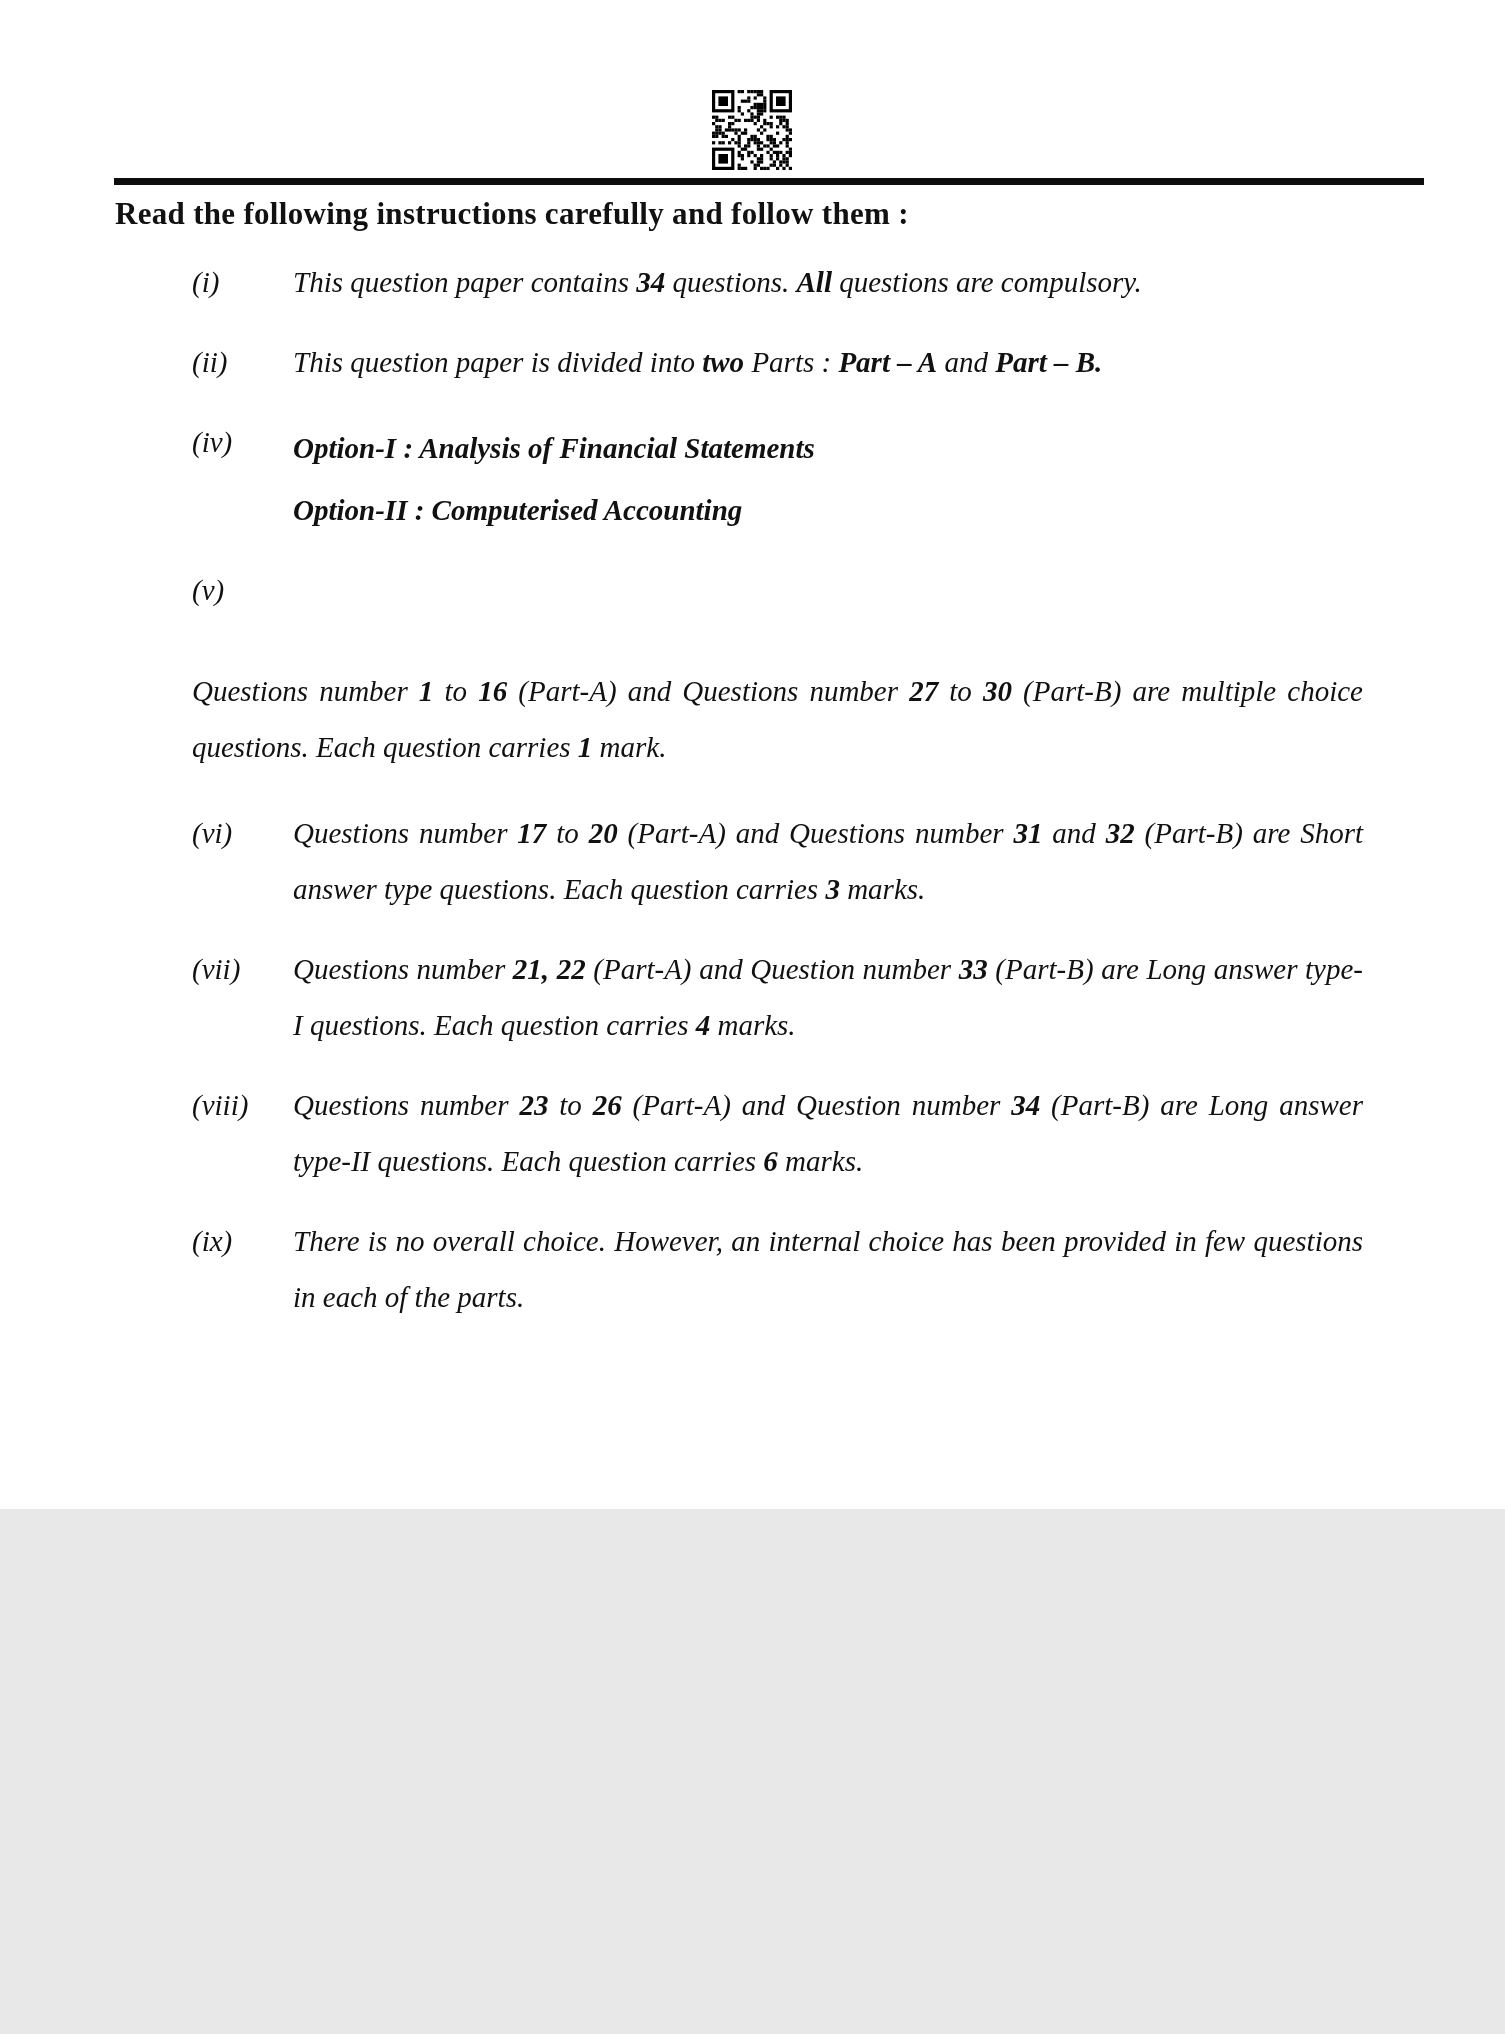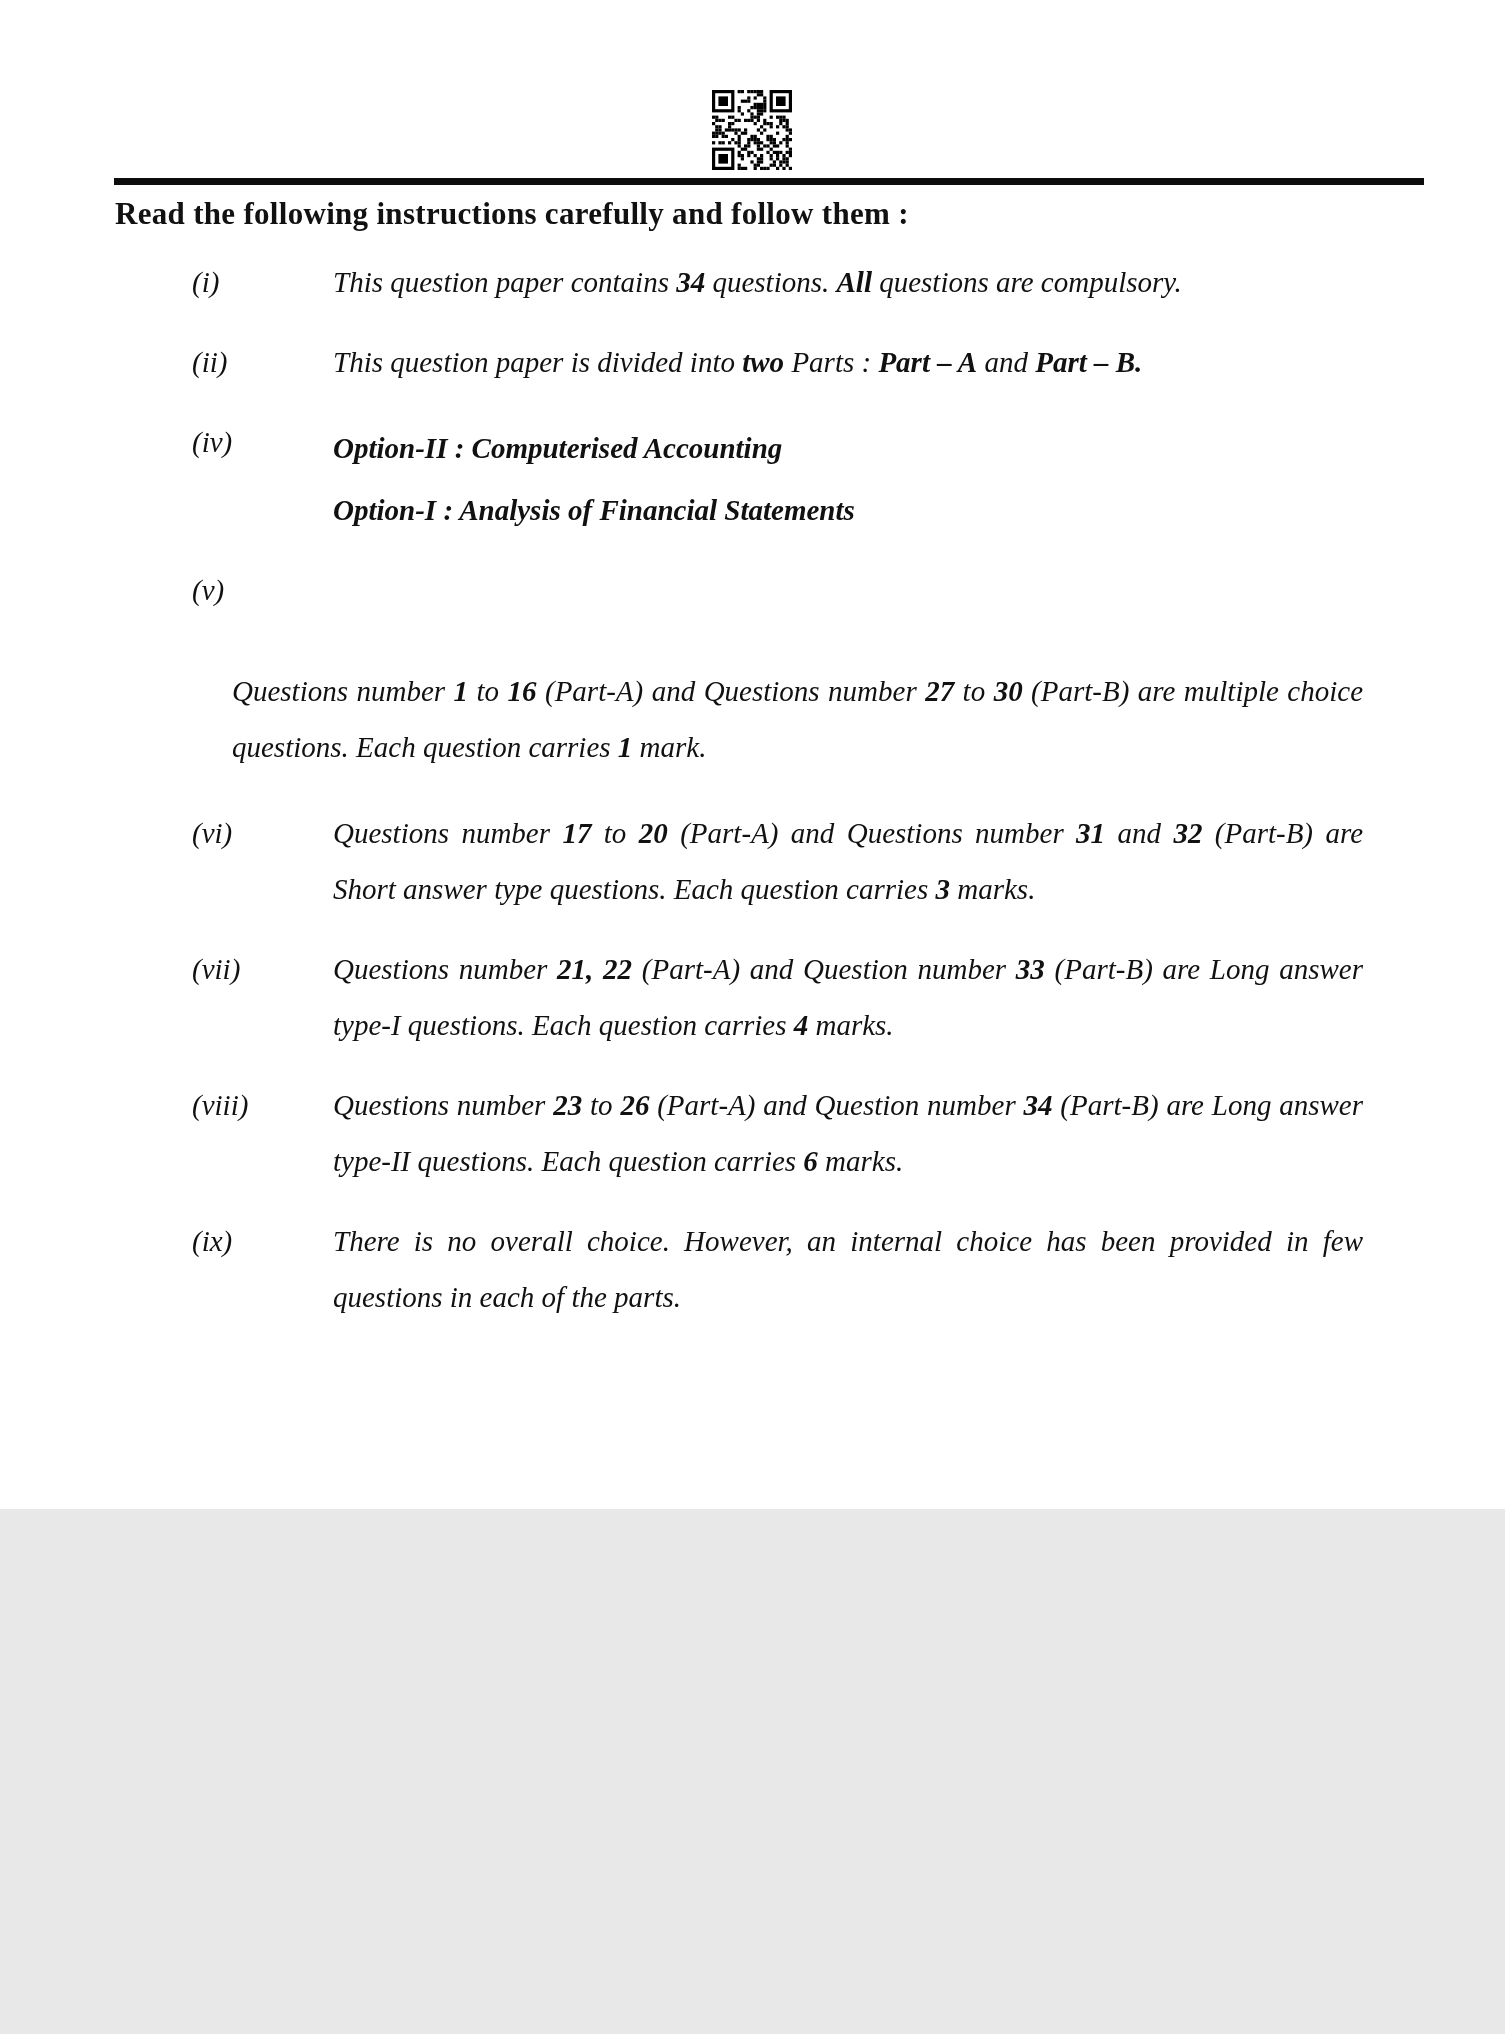"This question paper contains 34" .body { margin-left: 40px -> none }
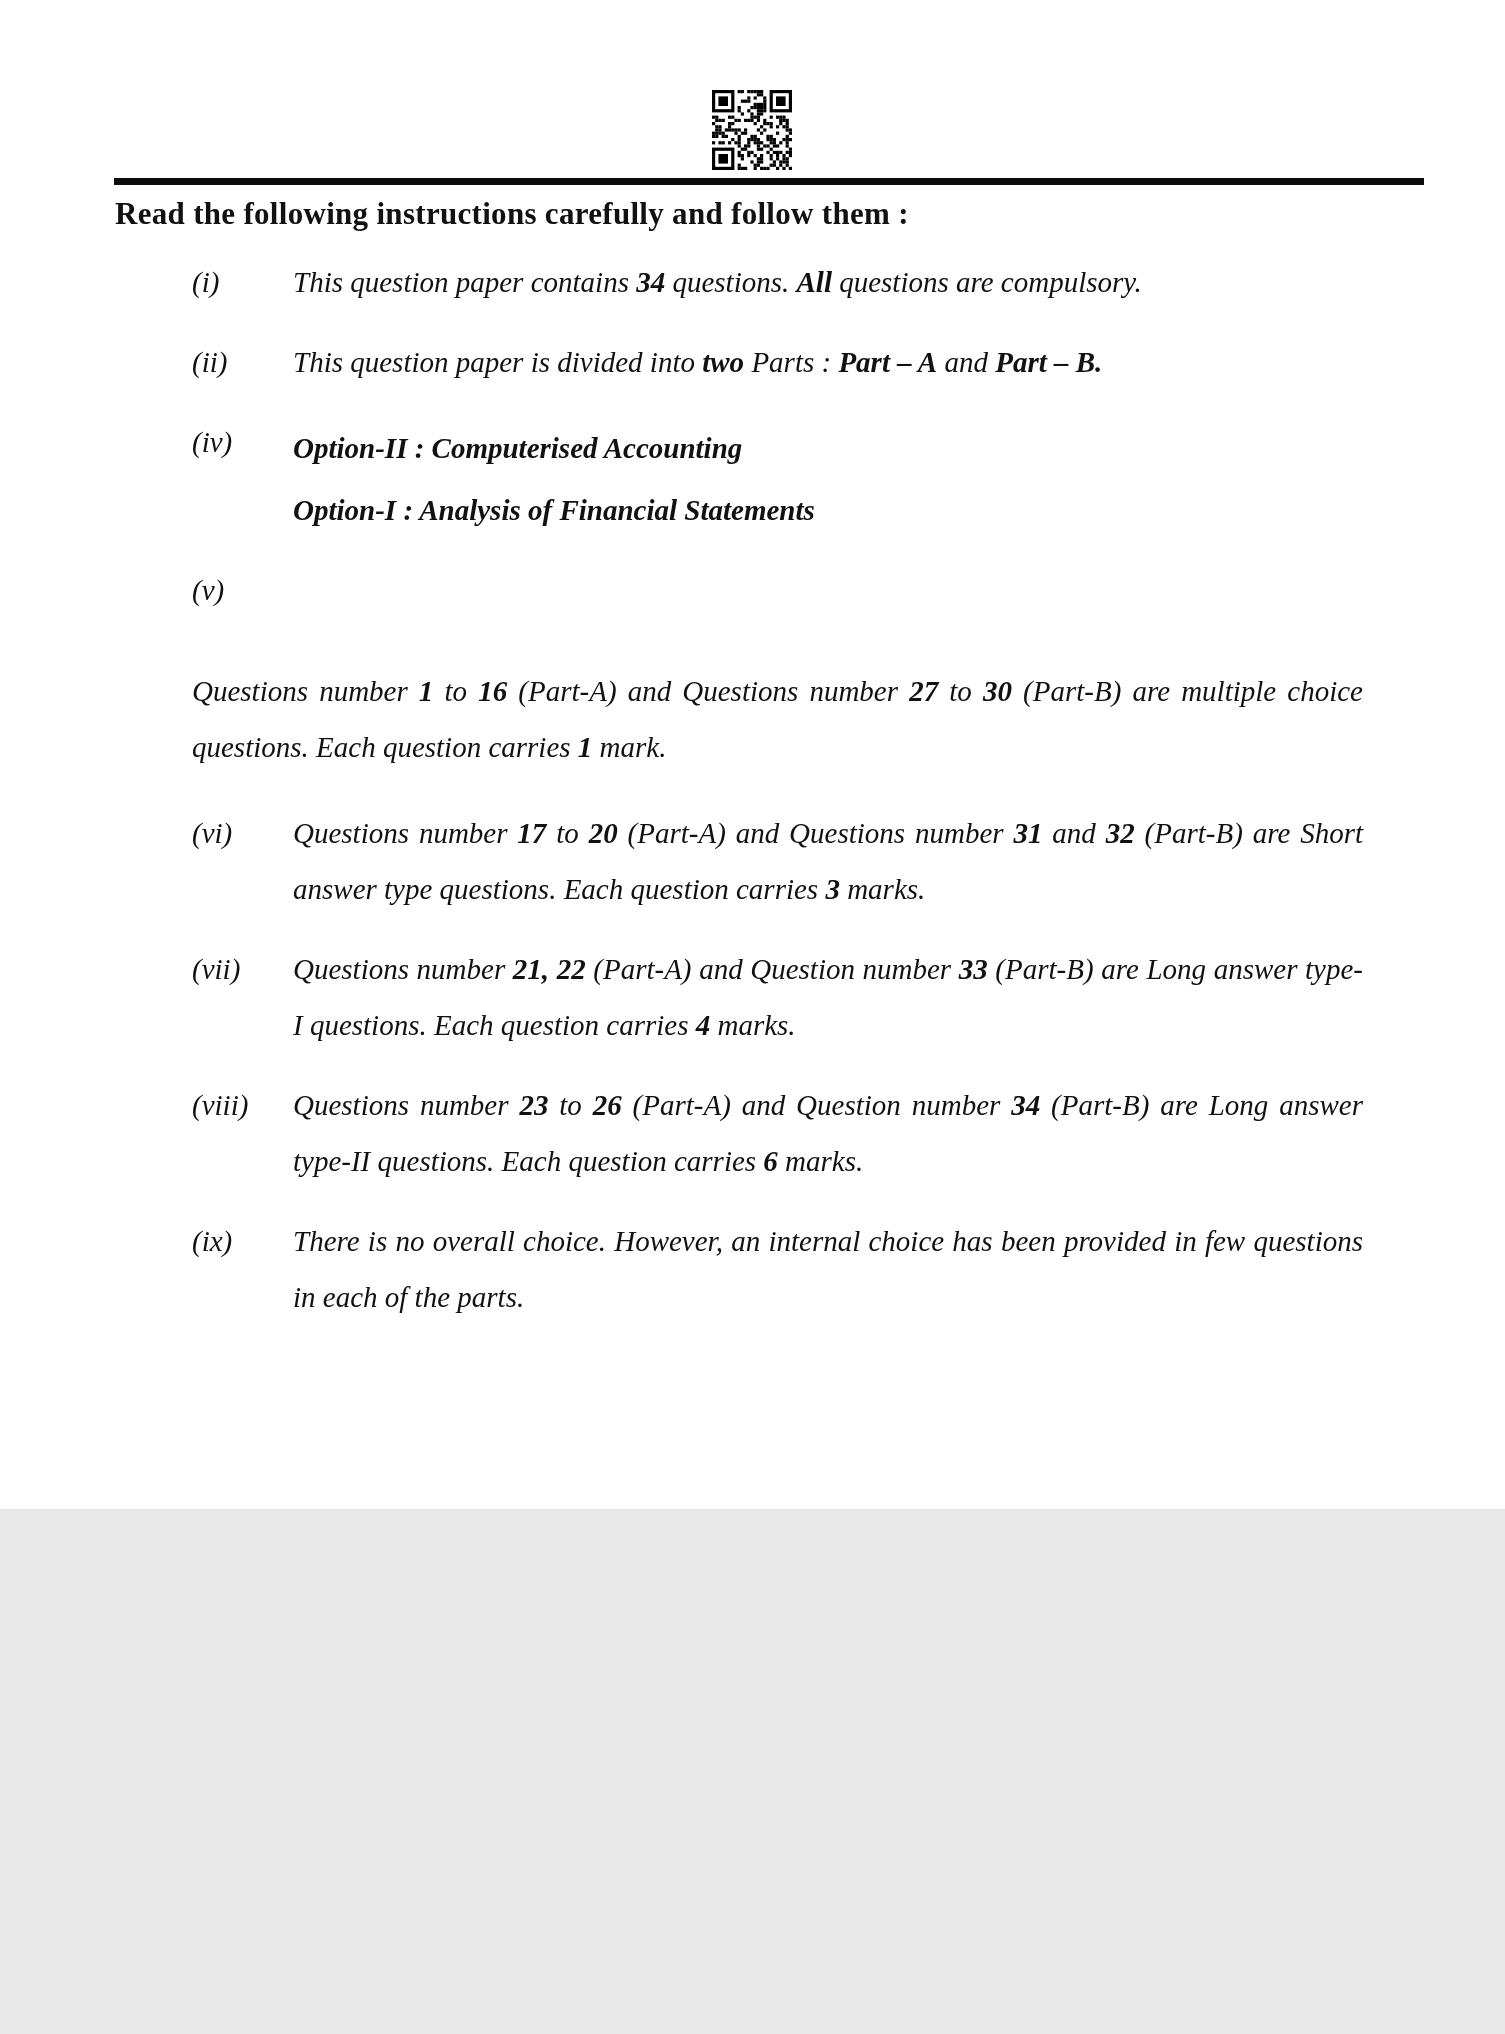"Option-II : Computerised Accounting" p.sub-line { order: before "Option-I : Analysis of Financial" -> after "Option-I : Analysis of Financial" }
